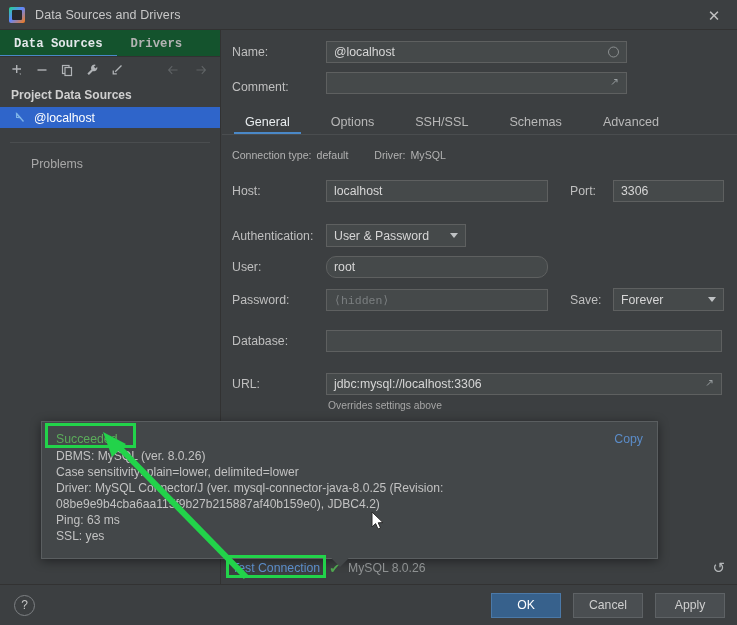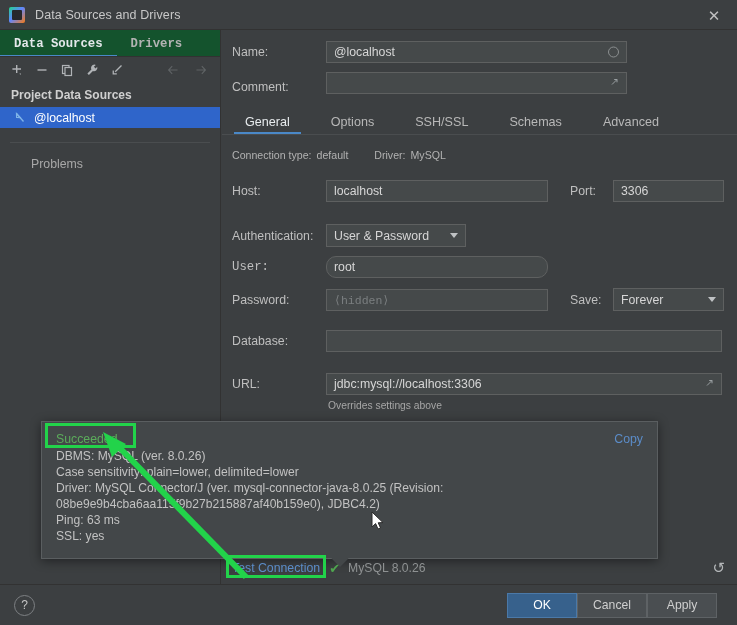"User:" div.lbl { font-family: Liberation Mono, monospace -> none }
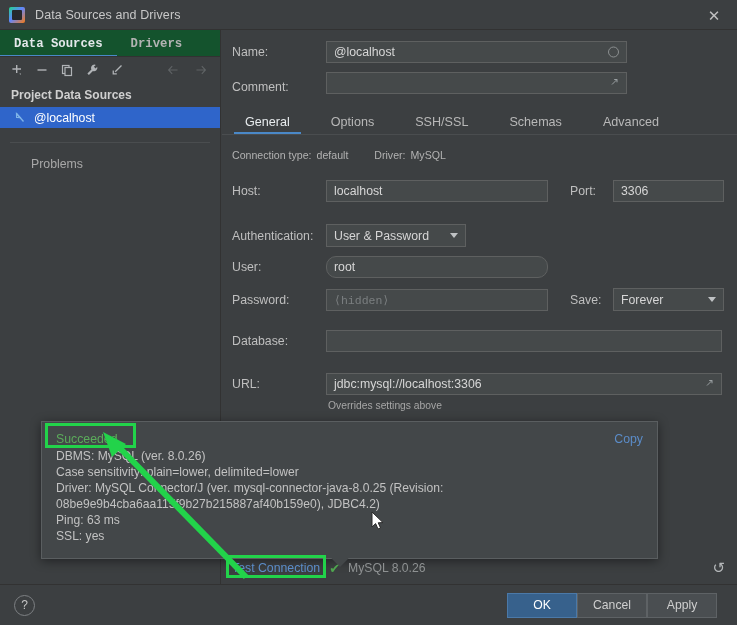"OK" .btns { gap: 0 -> 12px; margin-right: 20px -> 12px }
